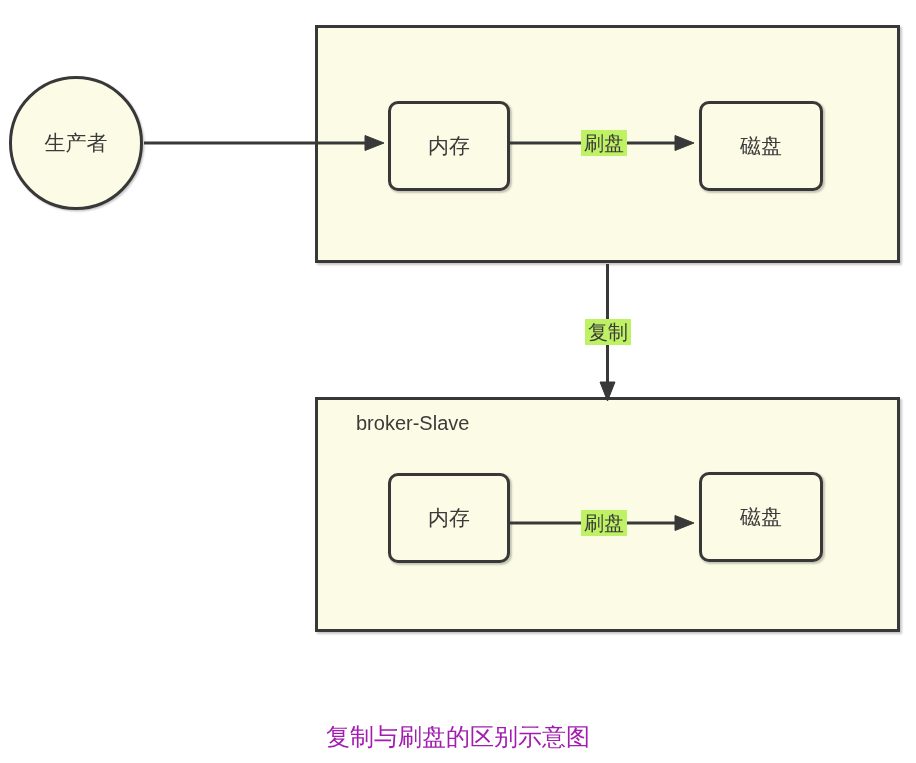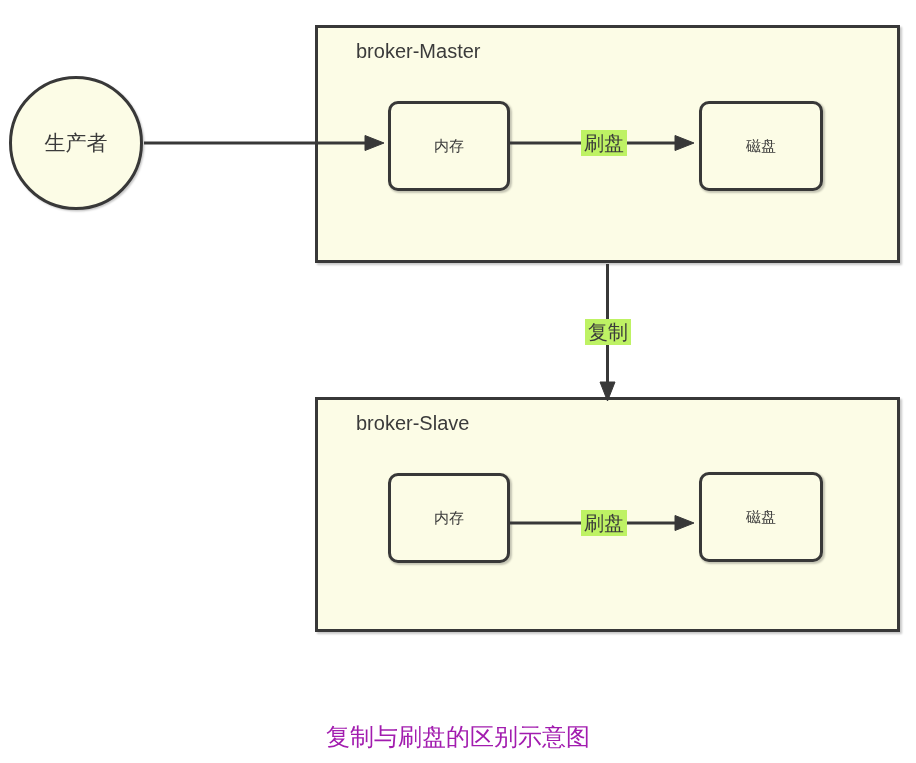"broker-Master" div.group-title { html: <div>broker-Master</div> -> none }
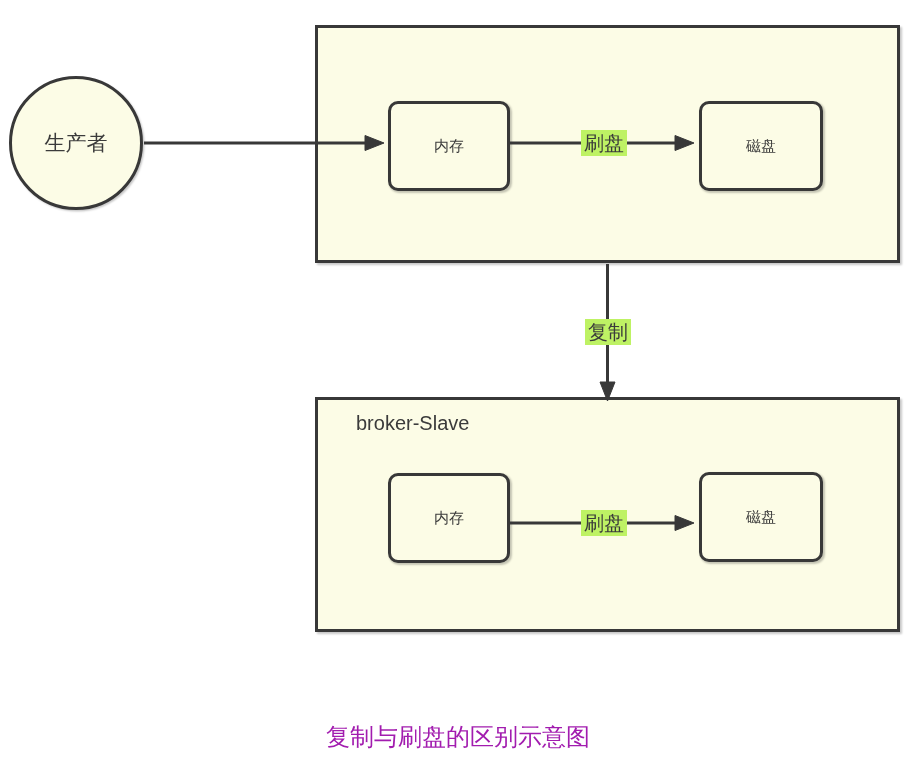"内存" .inner-node { font-size: 15px -> 21px }
